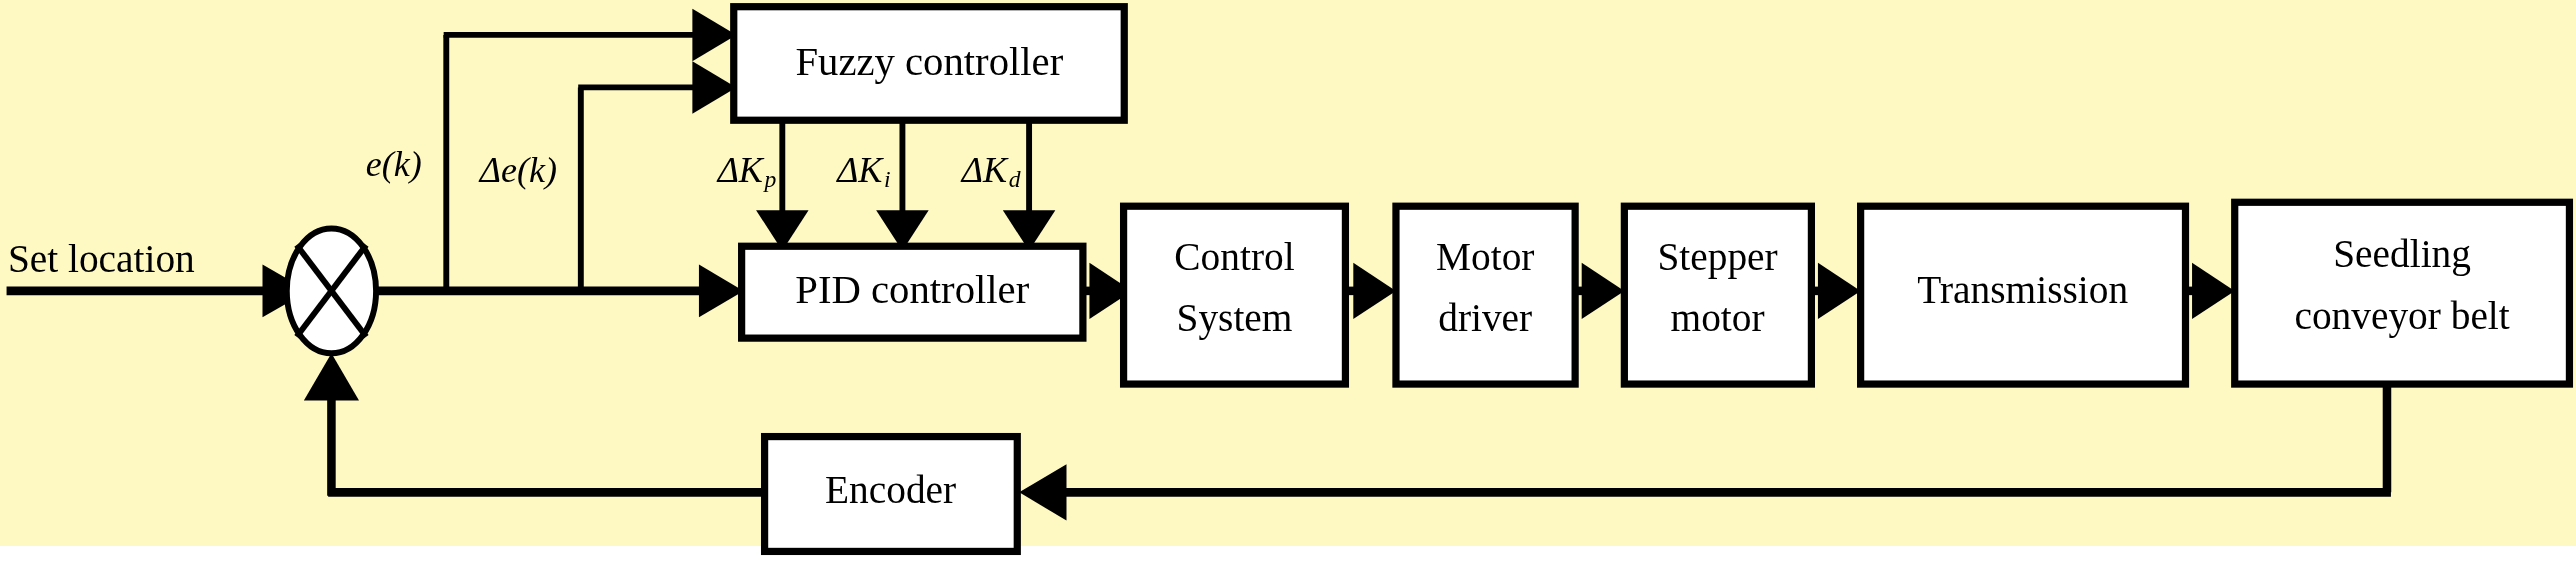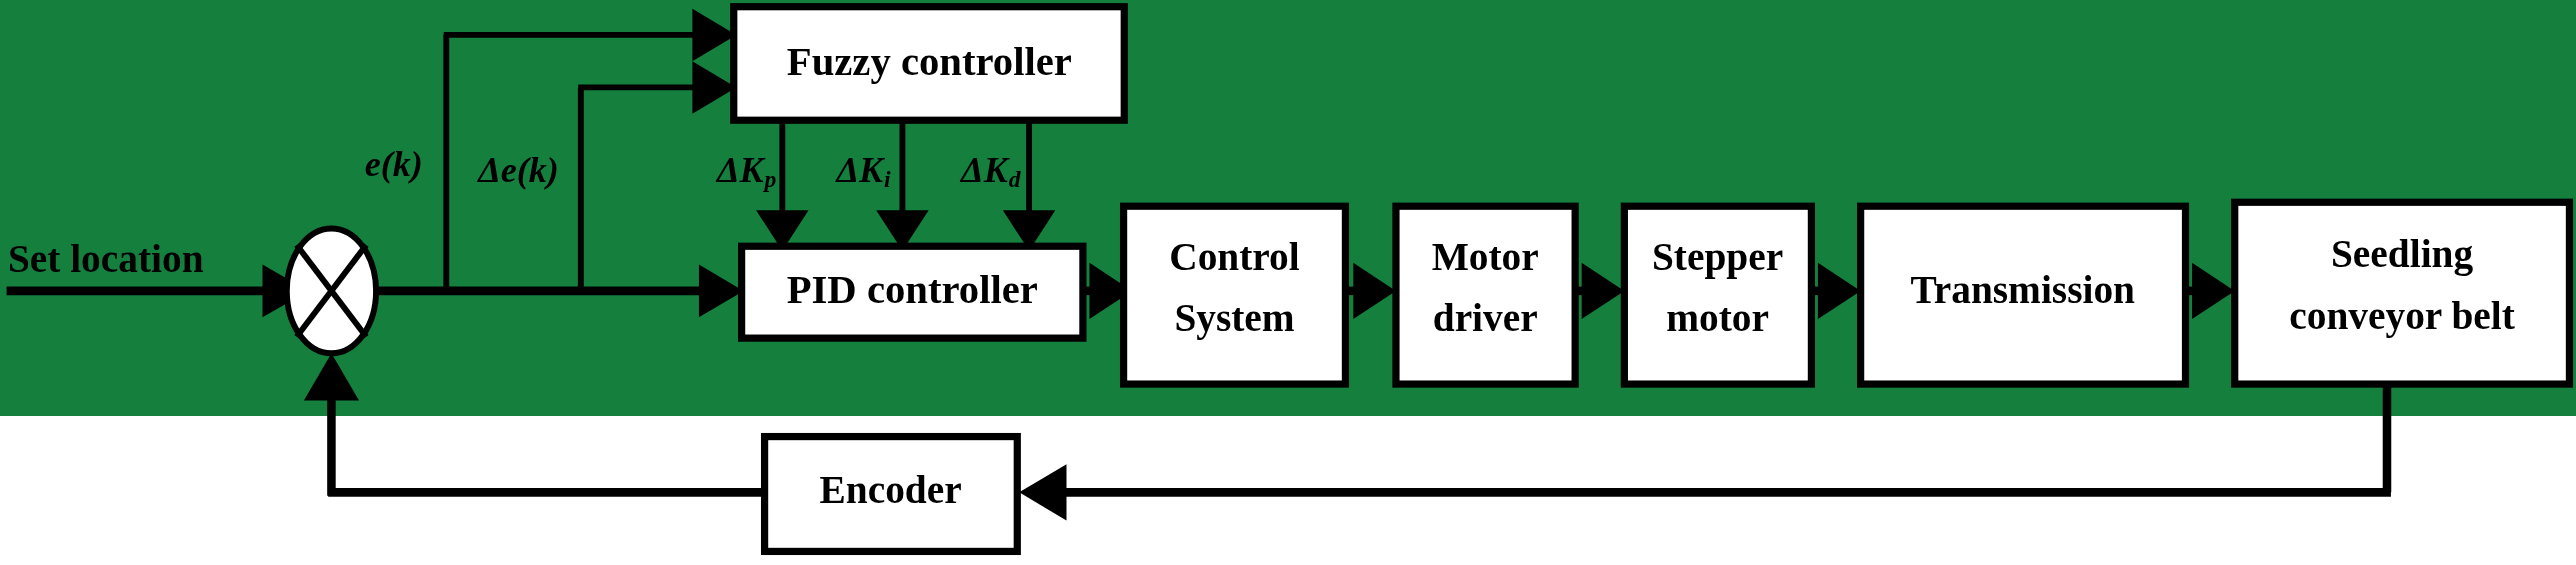"Fuzzy controller" #diagram-root { background: #15803d -> #fef9c3; font-weight: bold -> none; height: 416px -> 546px }
